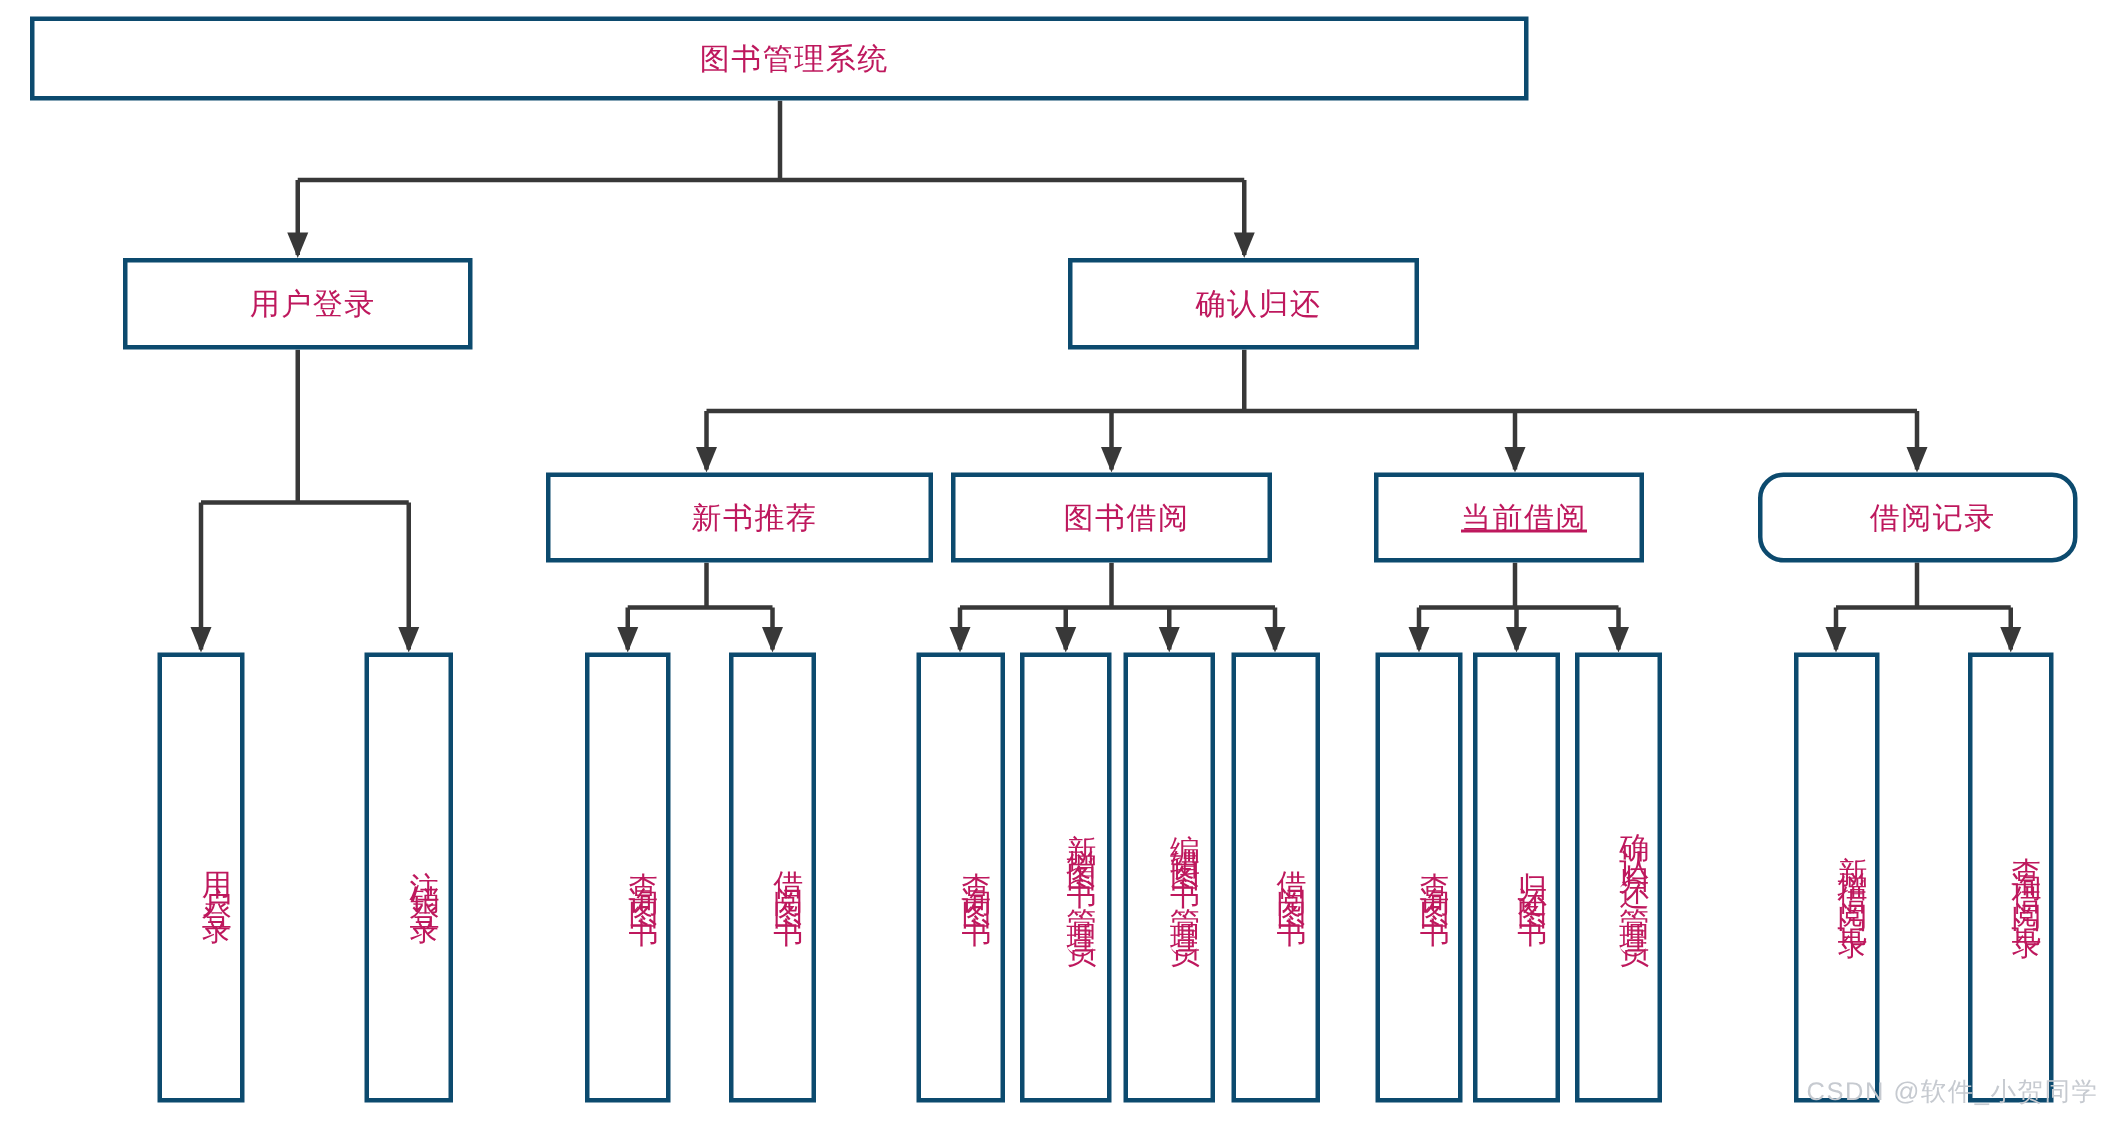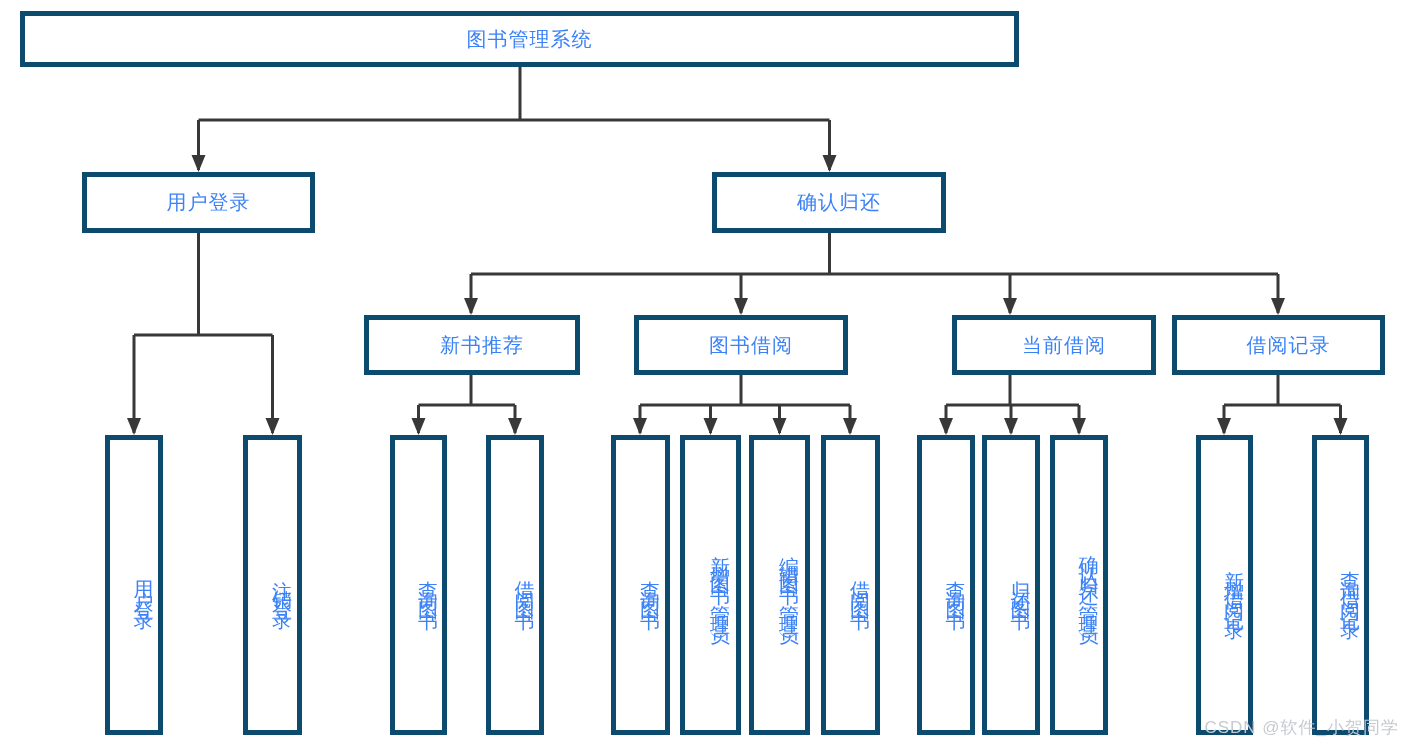"图书管理系统" .node { border: 5px solid #0c4a6e -> 3px solid #0c4a6e; color: #3b82f6 -> #be185d }
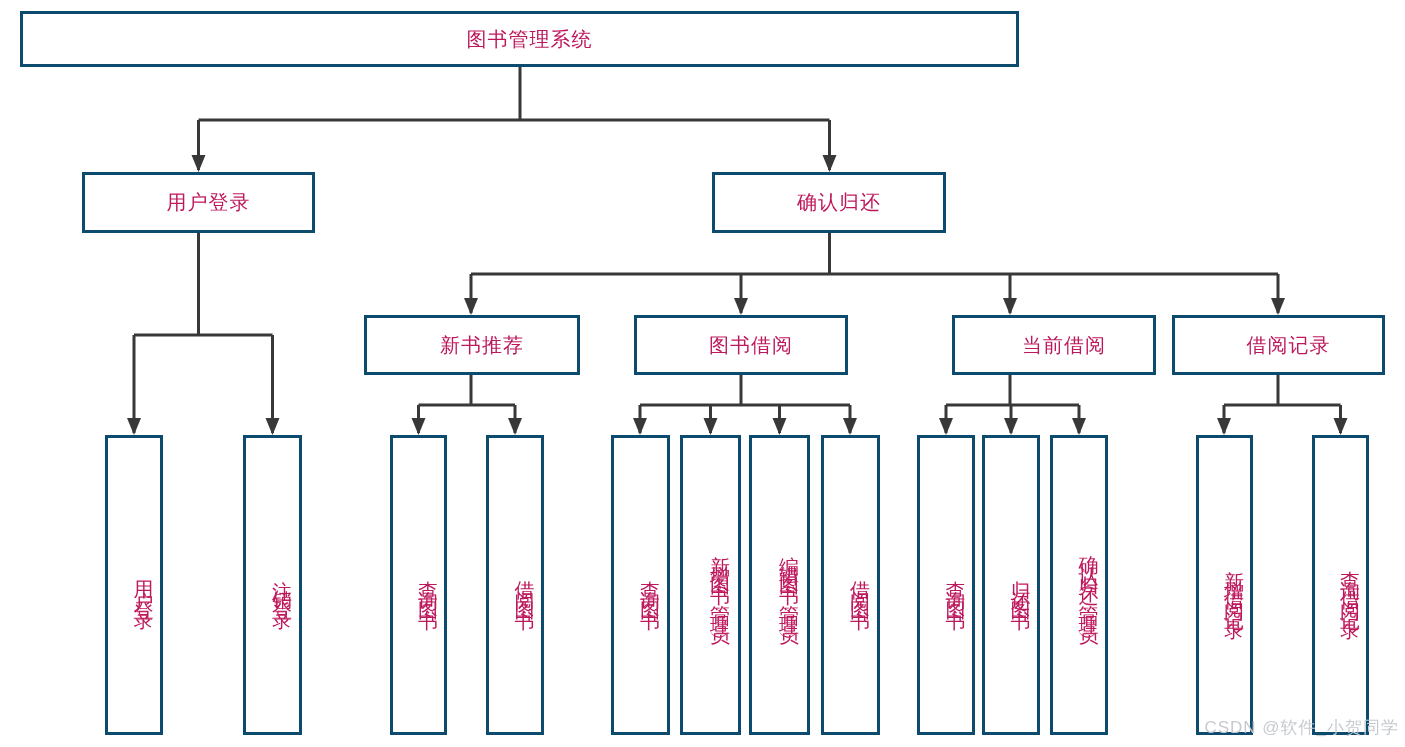"新书推荐" div.node { width: 216px -> 258px }
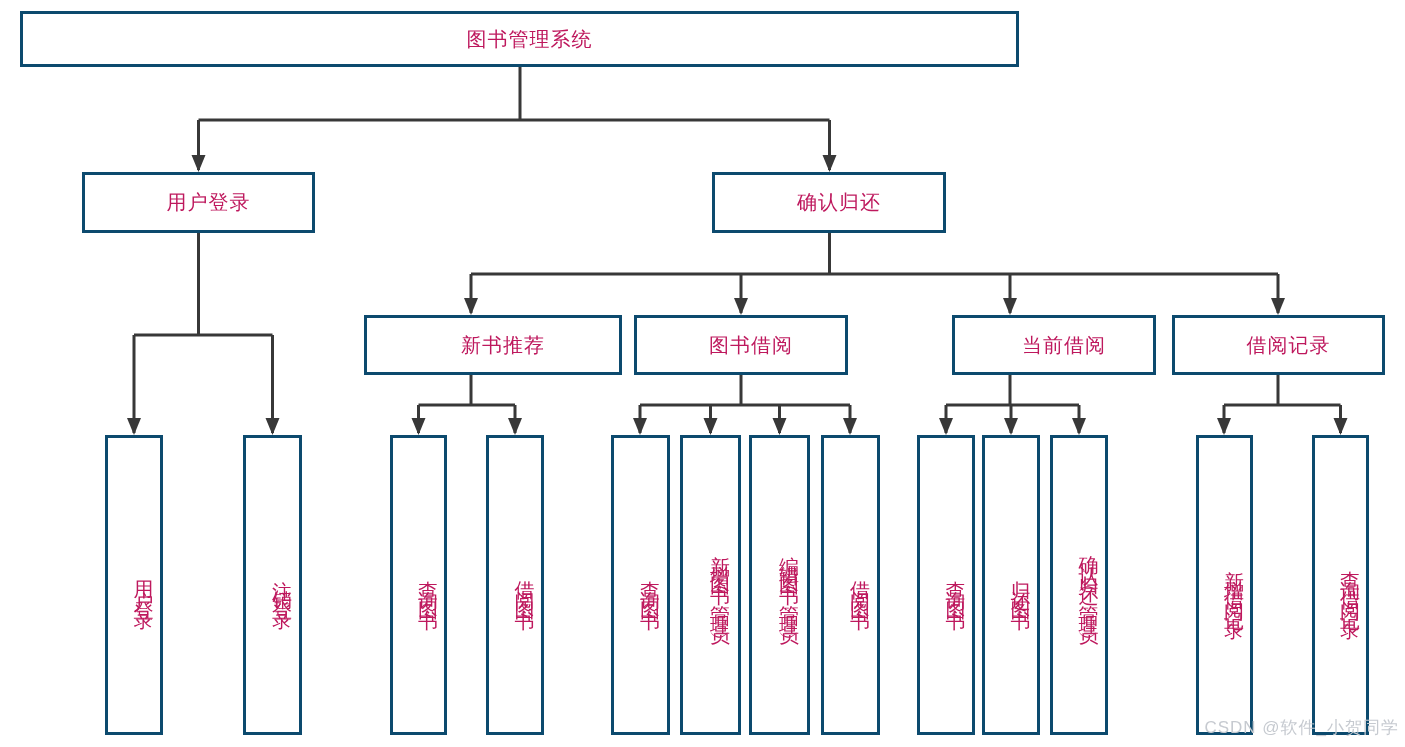"当前借阅" div.node { left: 952px -> 916px; text-decoration: none -> underline; width: 204px -> 180px }
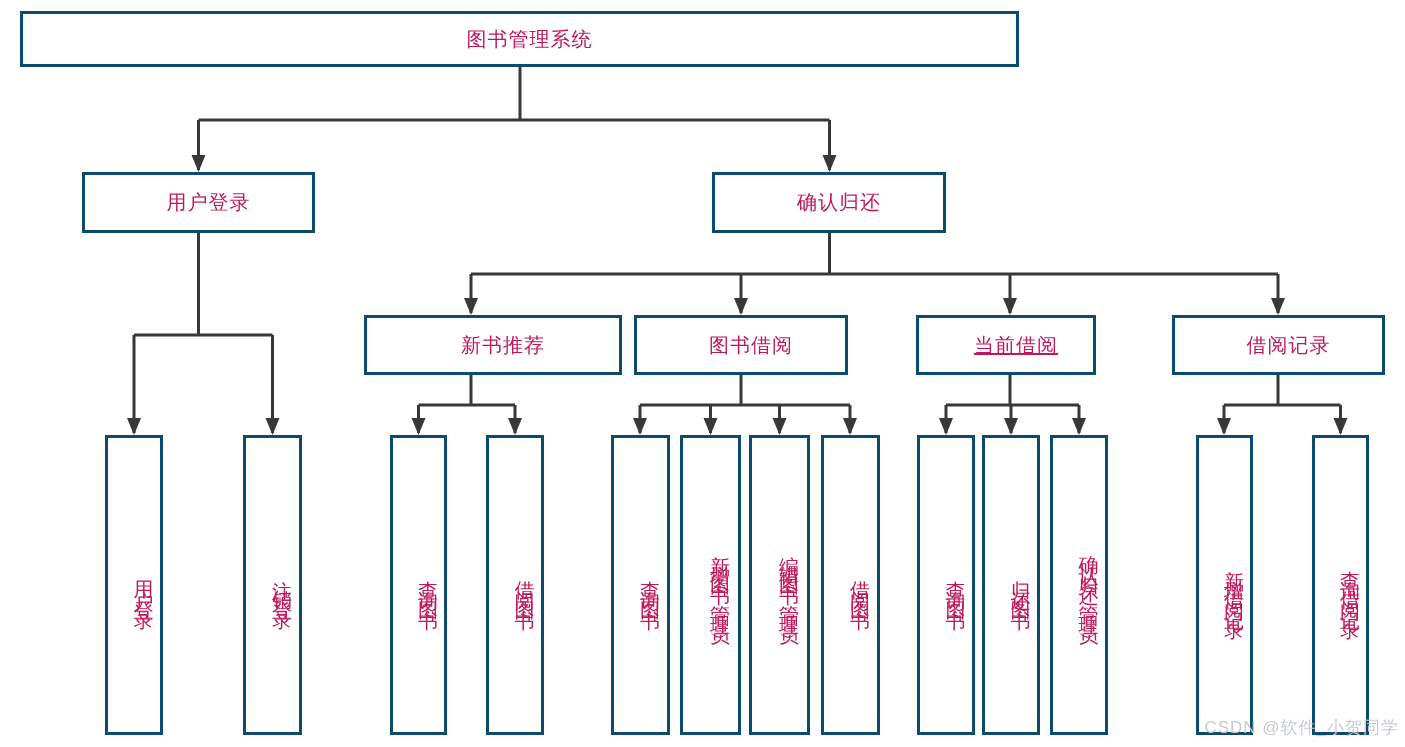"借阅记录" div.node { border-radius: none -> 17px }
